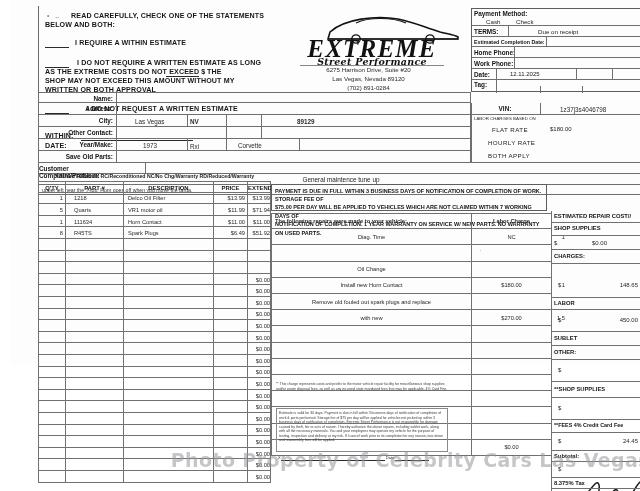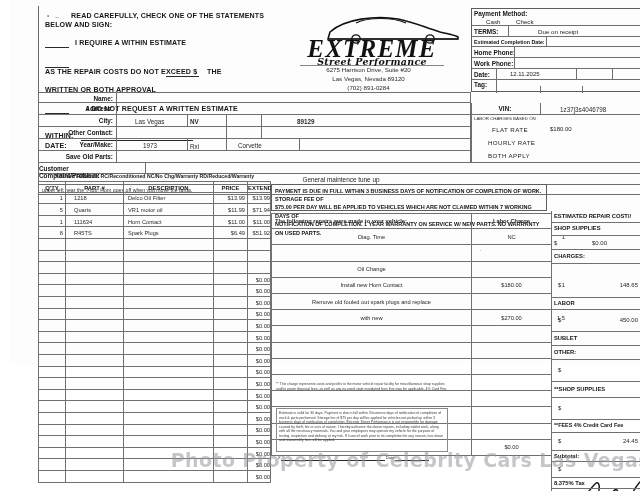"BELOW AND SIGN:" div.l { text: SIGN -> BOTH }
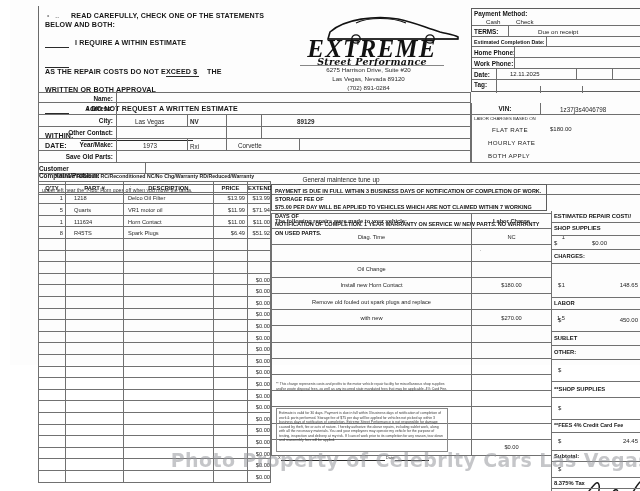"I DO NOT REQUIRE A" div.l { html: none -> <div>I DO NOT REQUIRE A WRITTEN ESTIMATE AS LONG</div> }
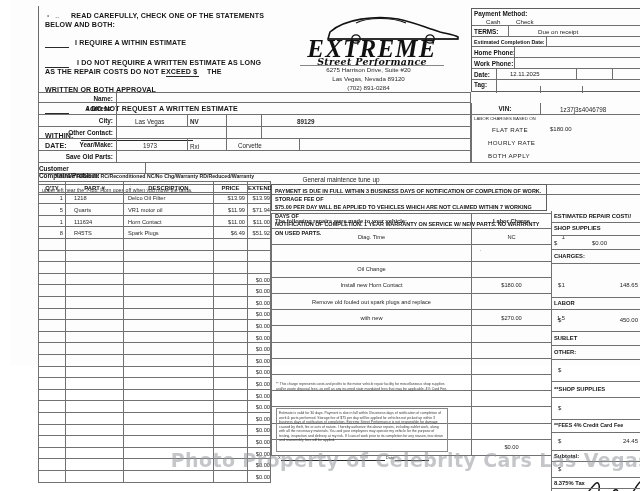"AS THE REPAIR COSTS DO" div.l { text: REPAIR -> EXTREME }
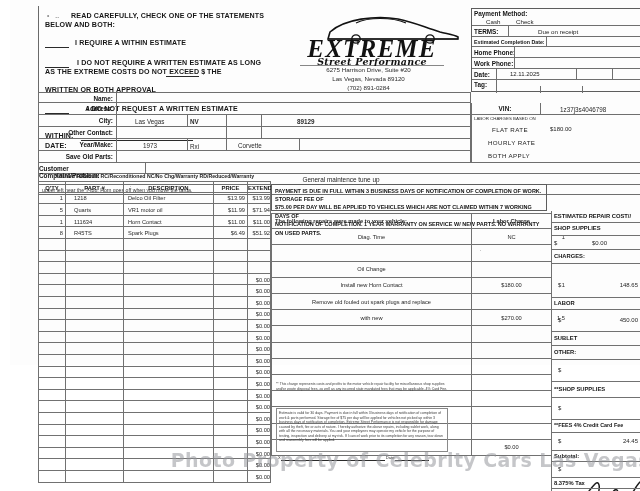"SHOP MAY NOT EXCEED THIS" div.l { html: none -> <div>SHOP MAY NOT EXCEED THIS AMOUNT WITHOUT MY</div> }
